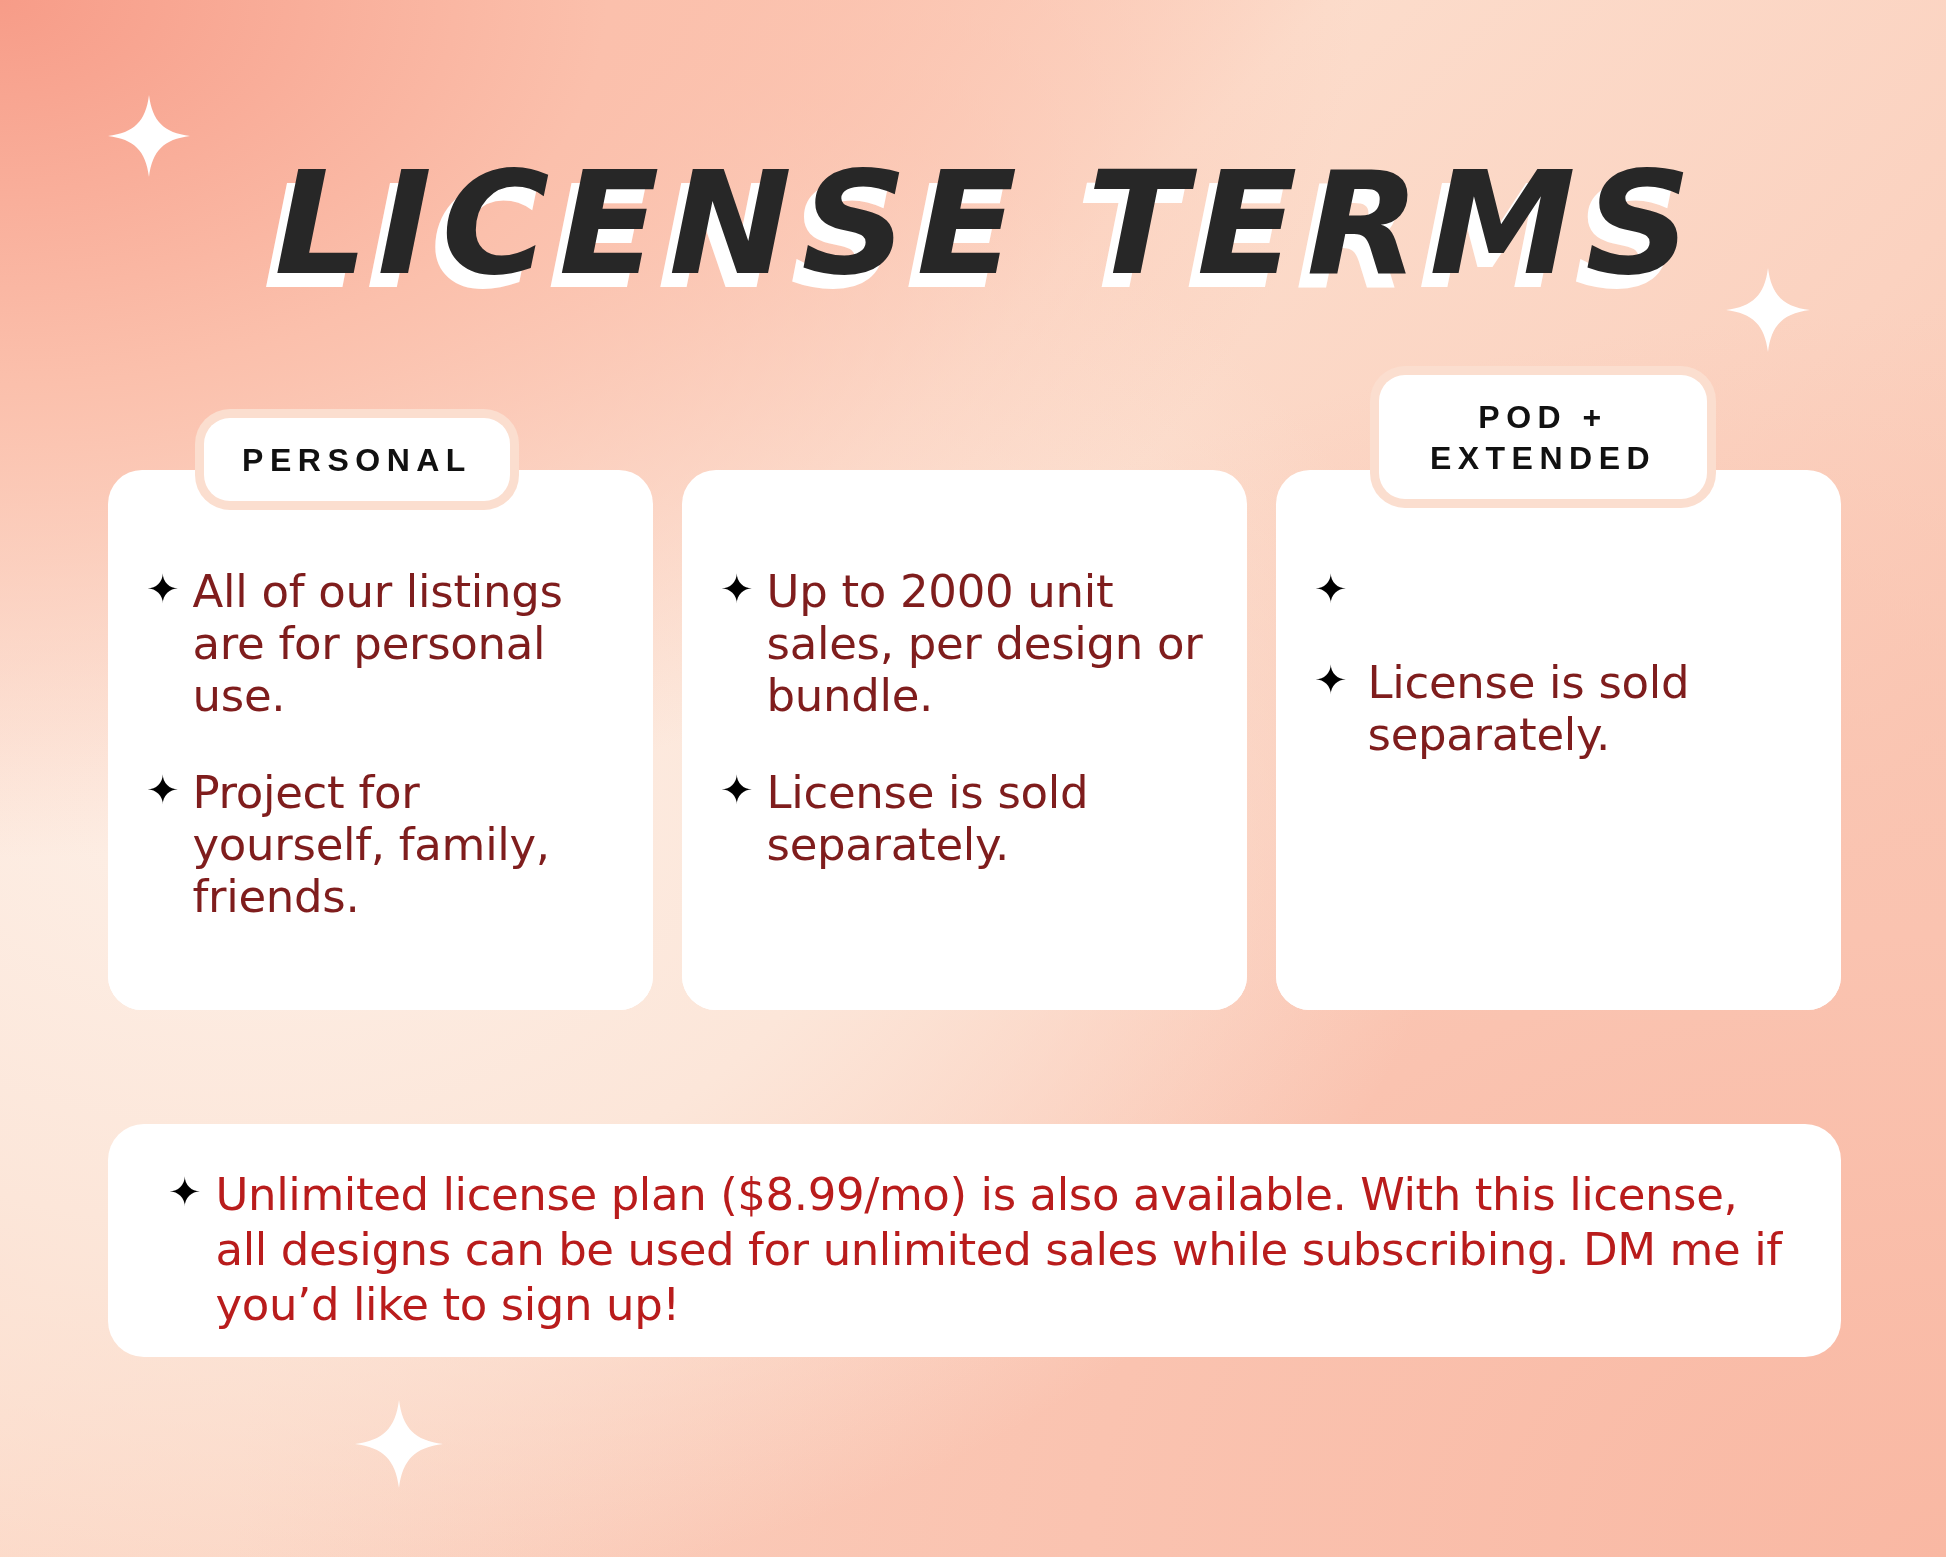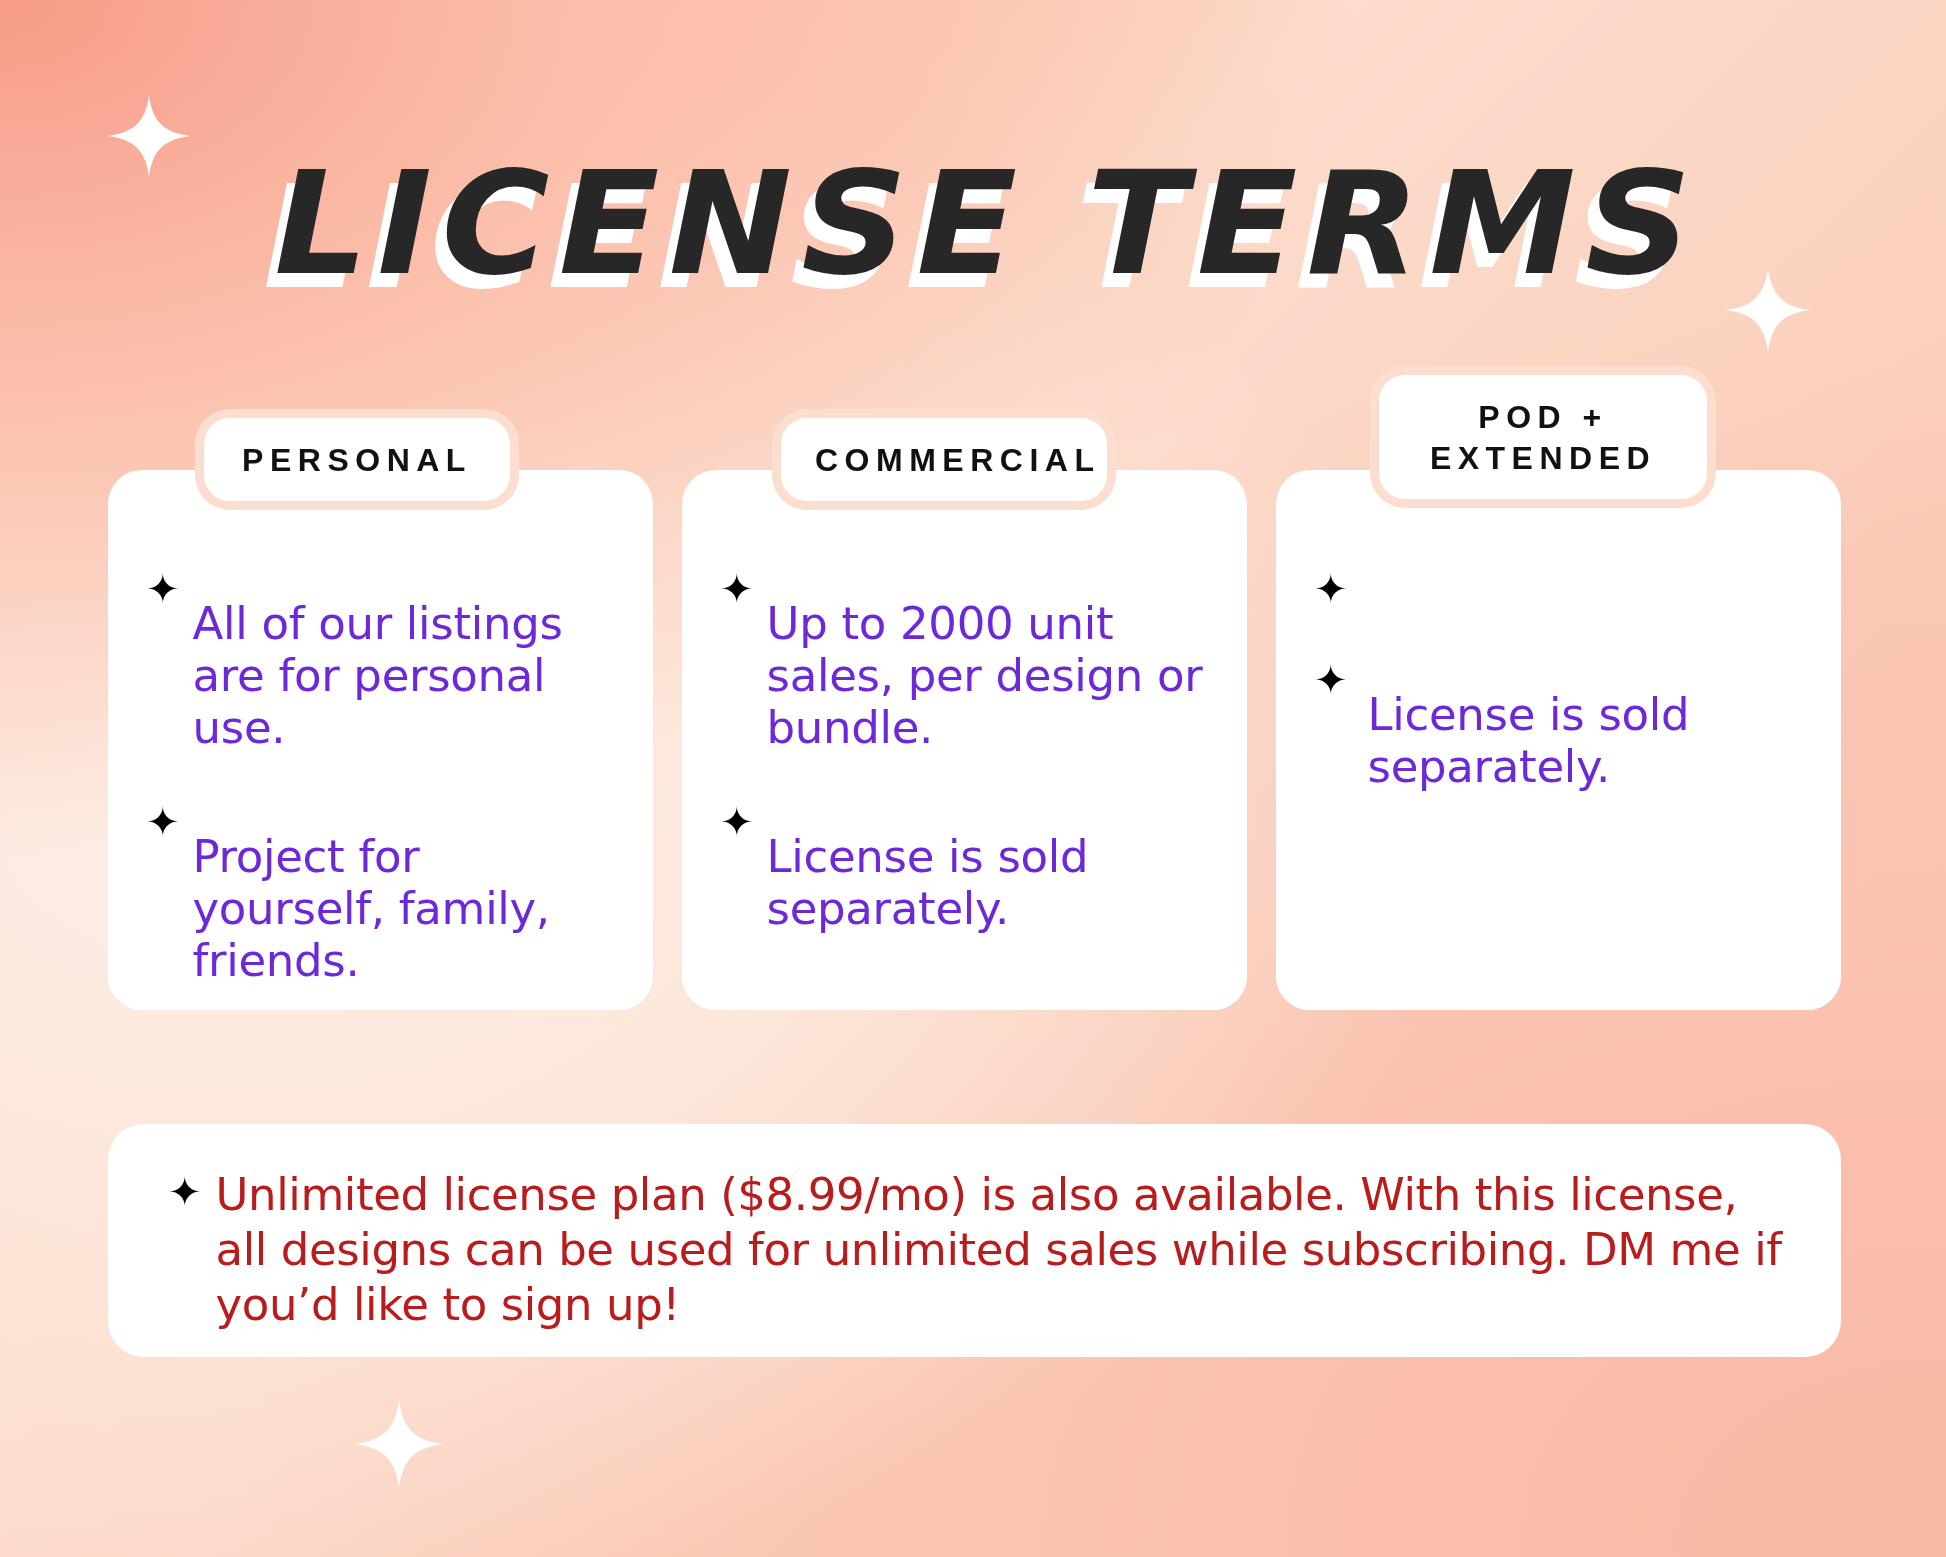"COMMERCIAL" div.badge { html: <div>COMMERCIAL</div> -> none }
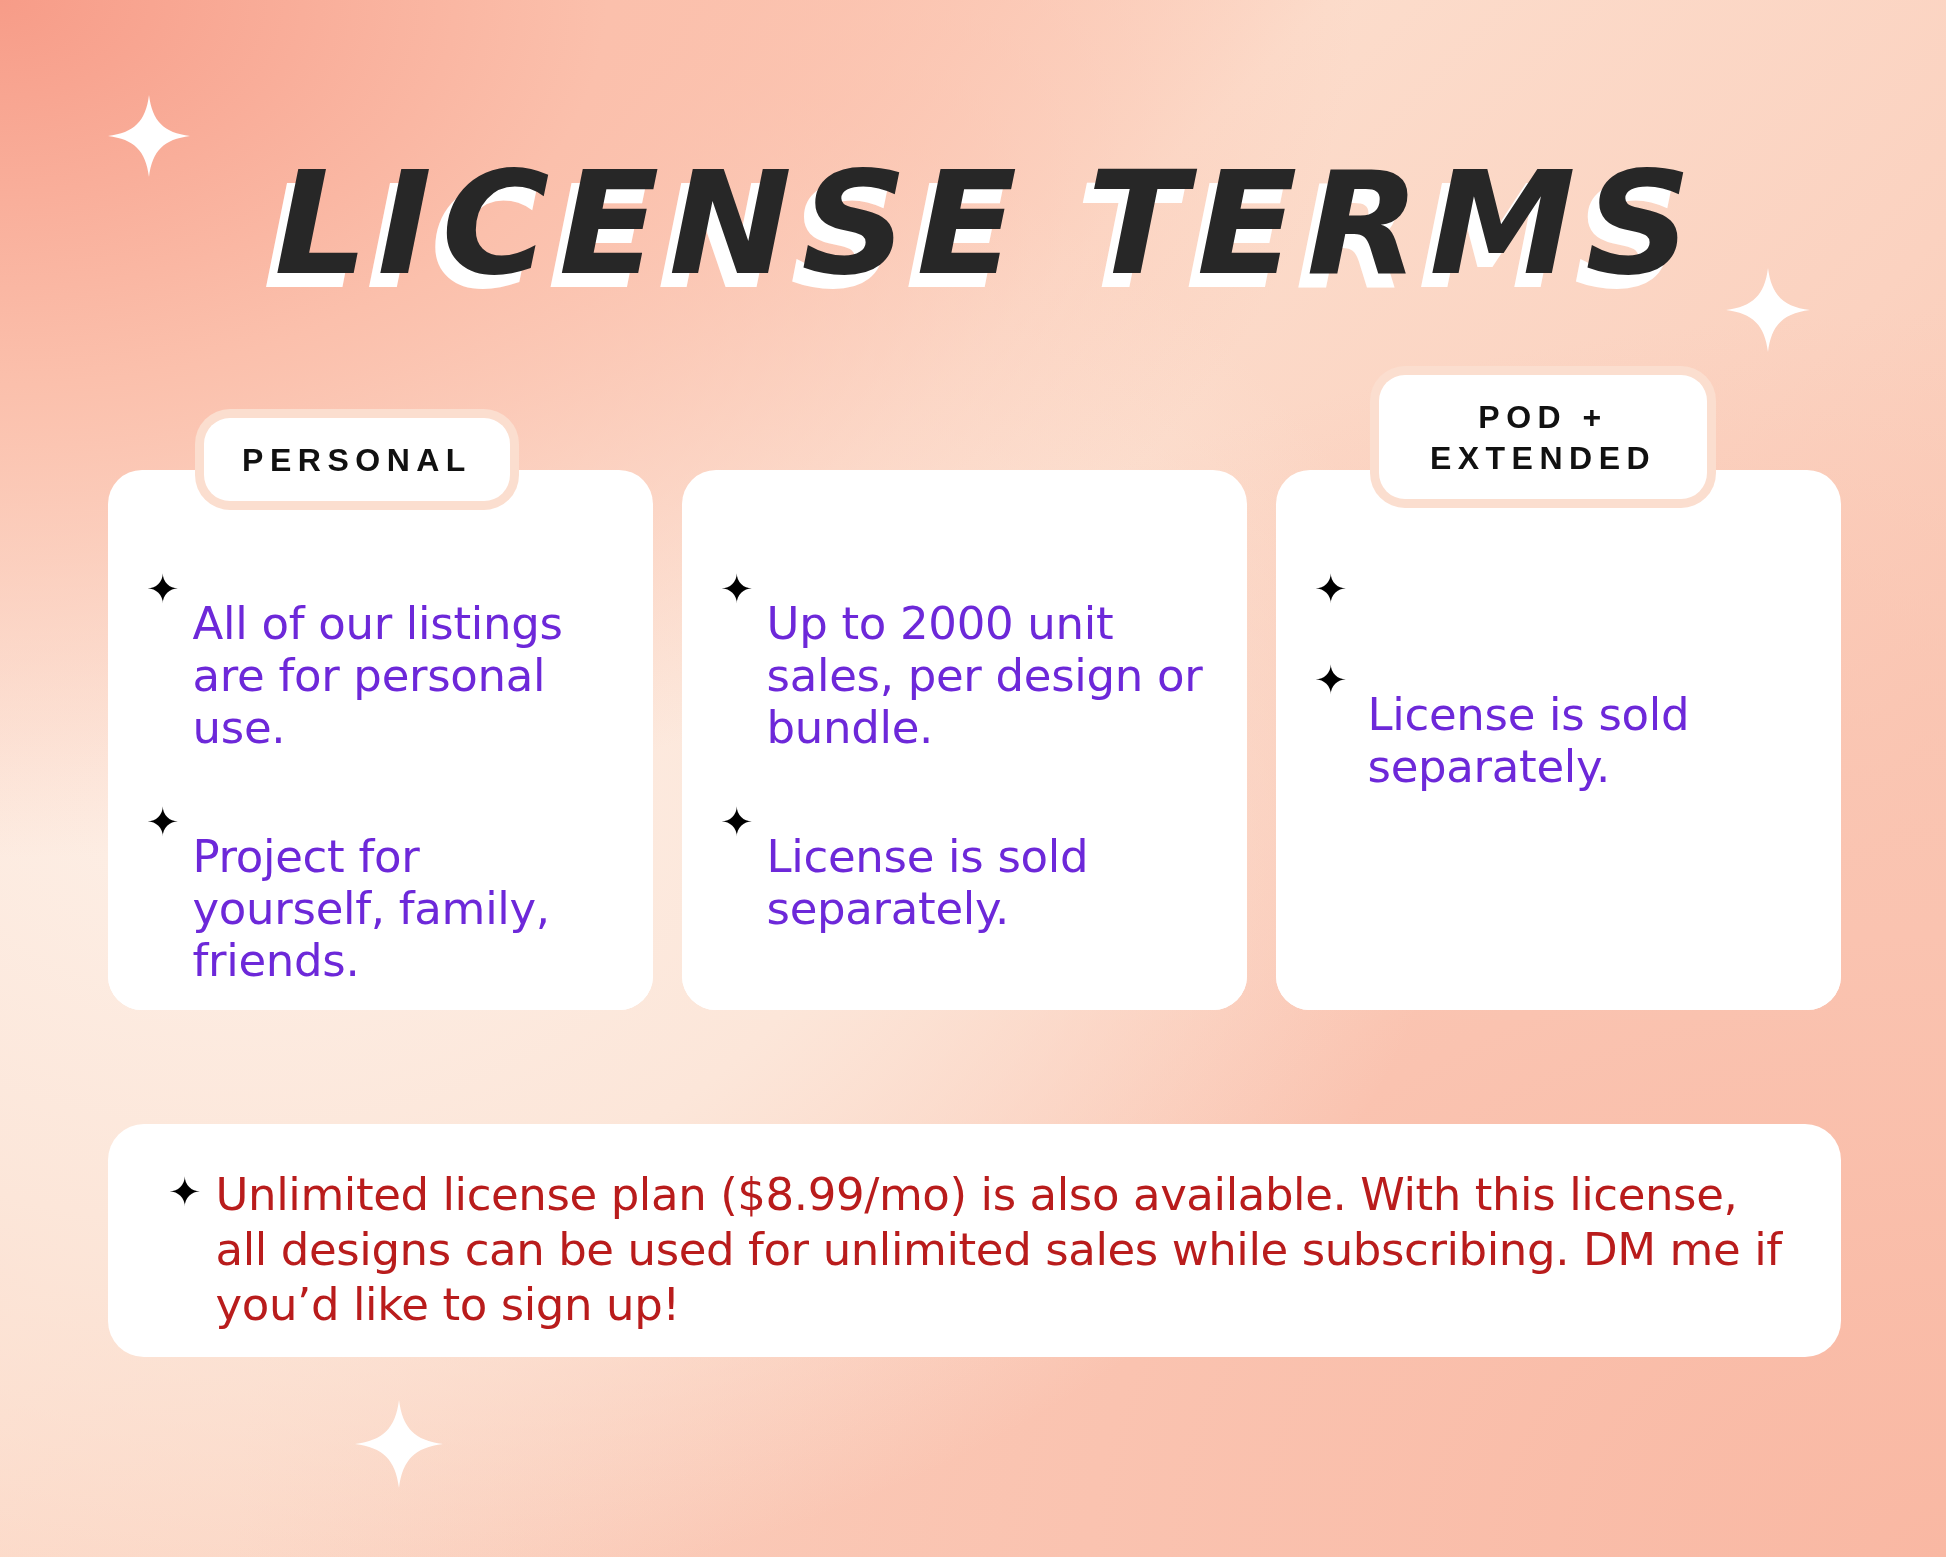"All of our listings are" .bullet .txt { color: #6d28d9 -> #7f1d1d; margin-top: 32px -> none }
